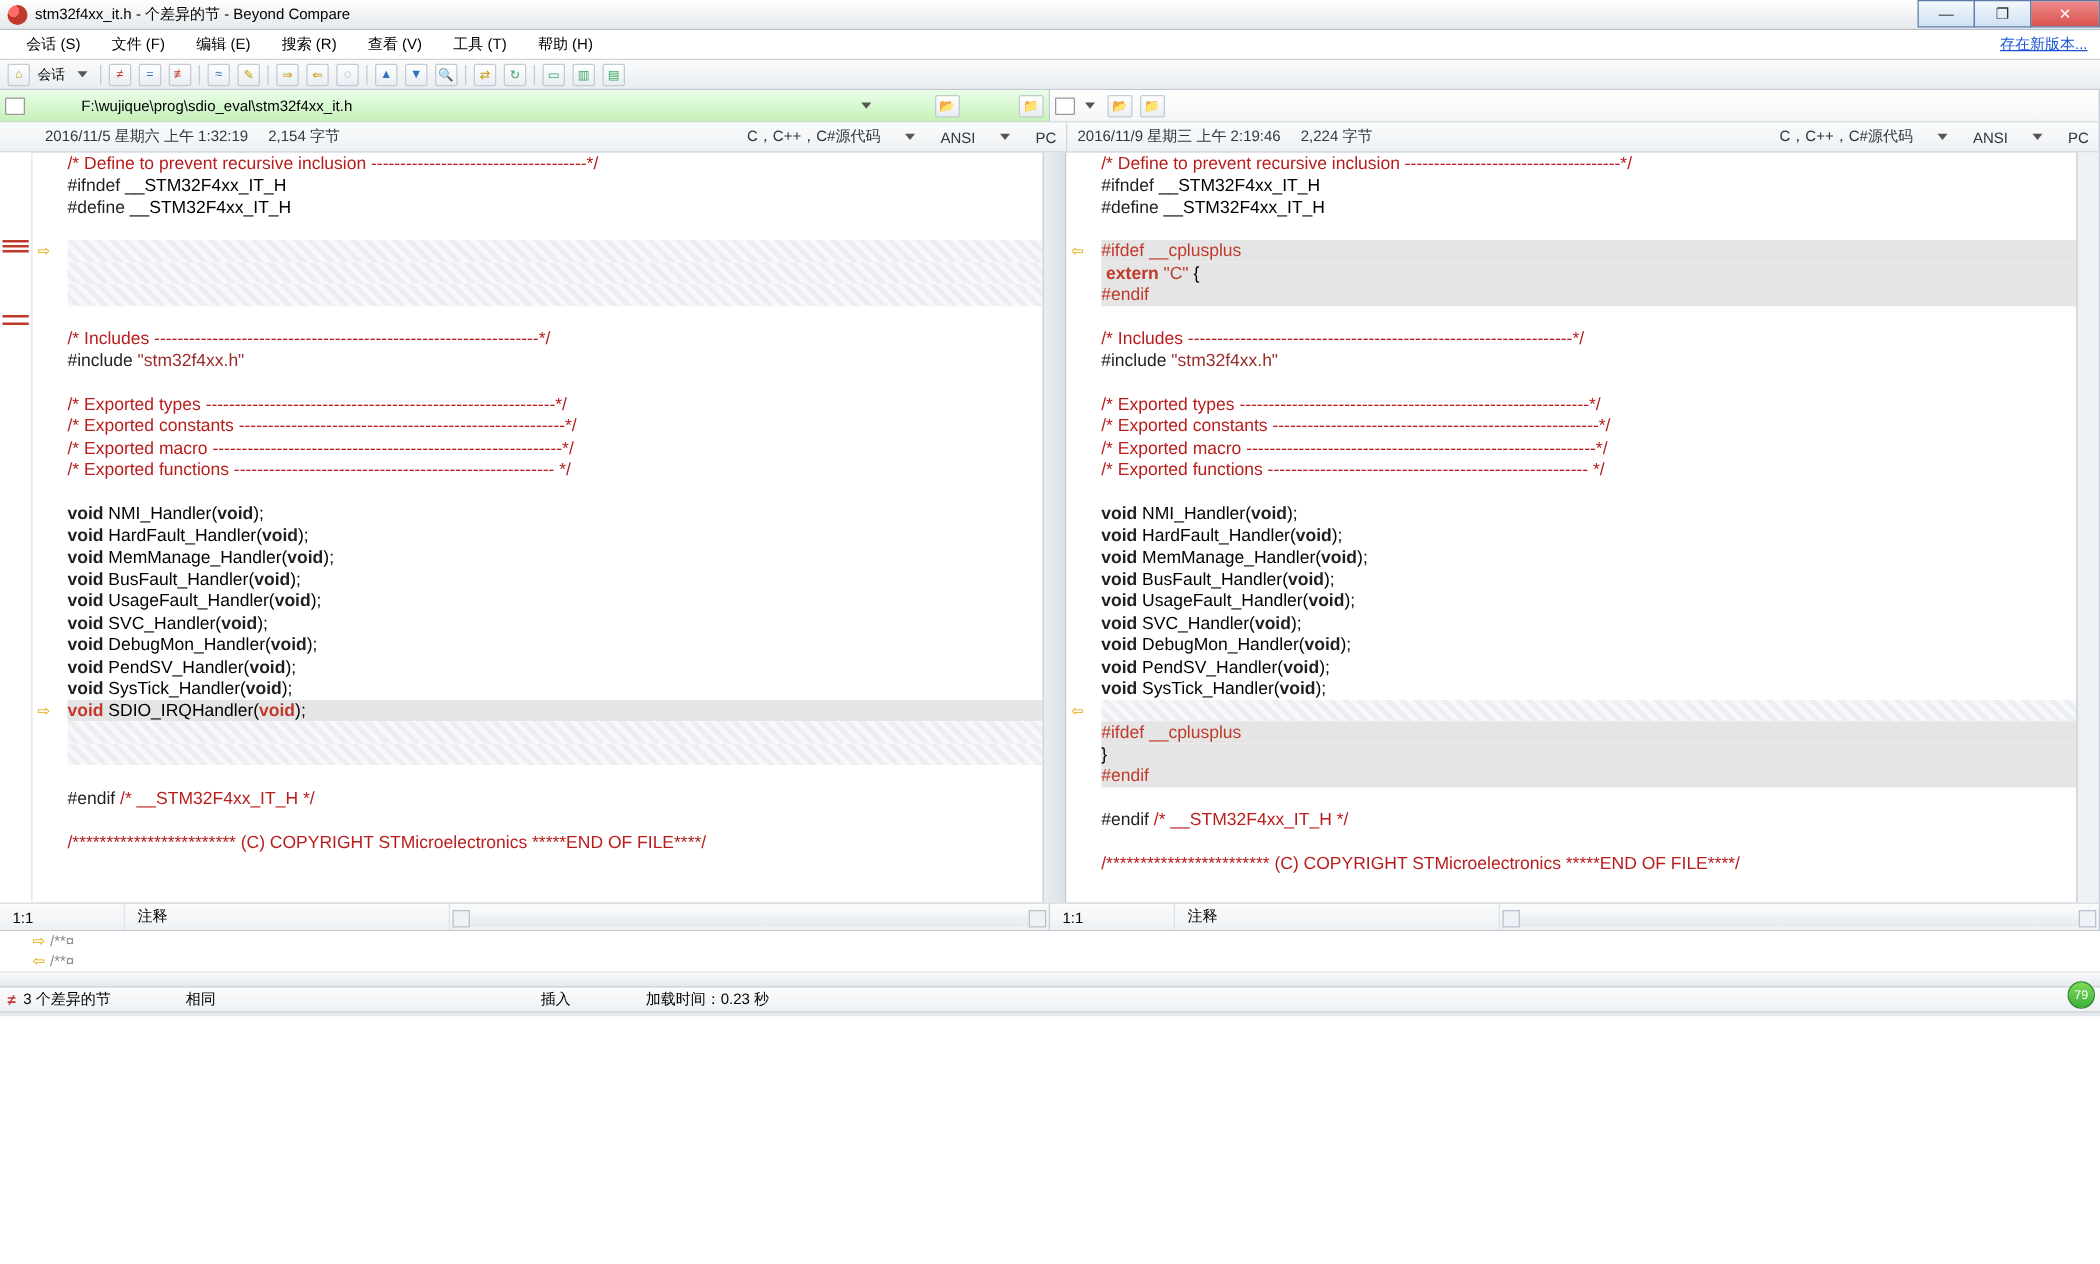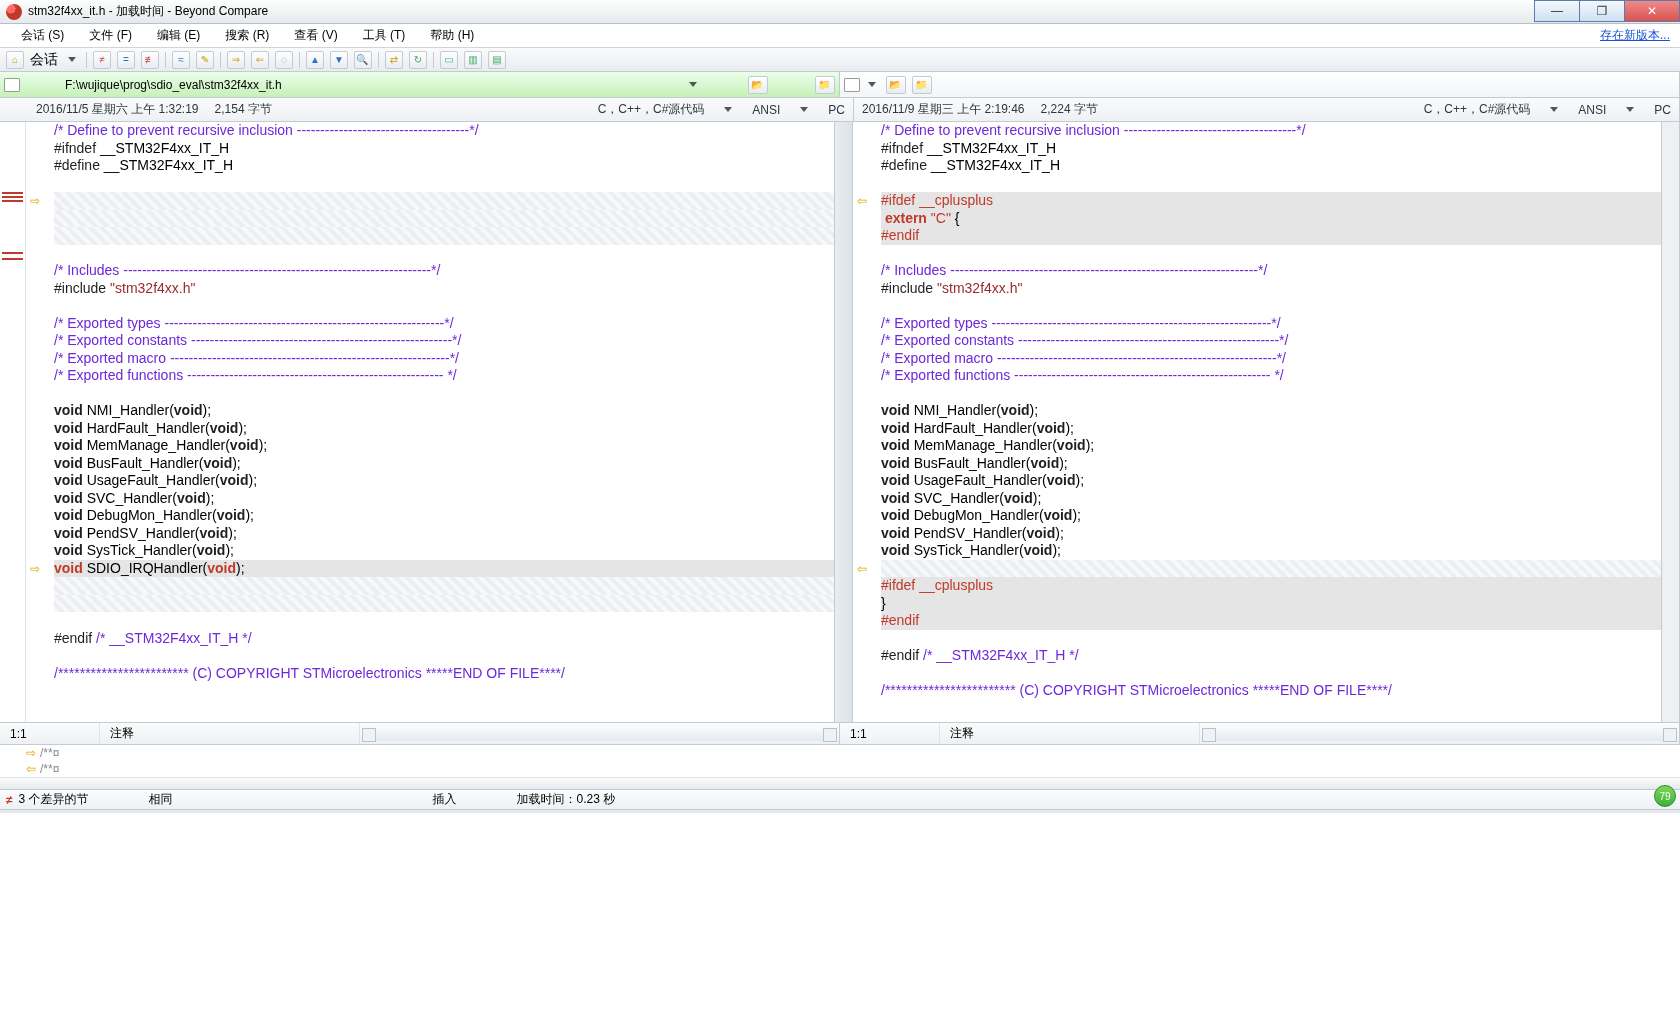"stm32f4xx_it.h - 加载时间 - Beyond" span { text: 加载时间 -> 个差异的节 }
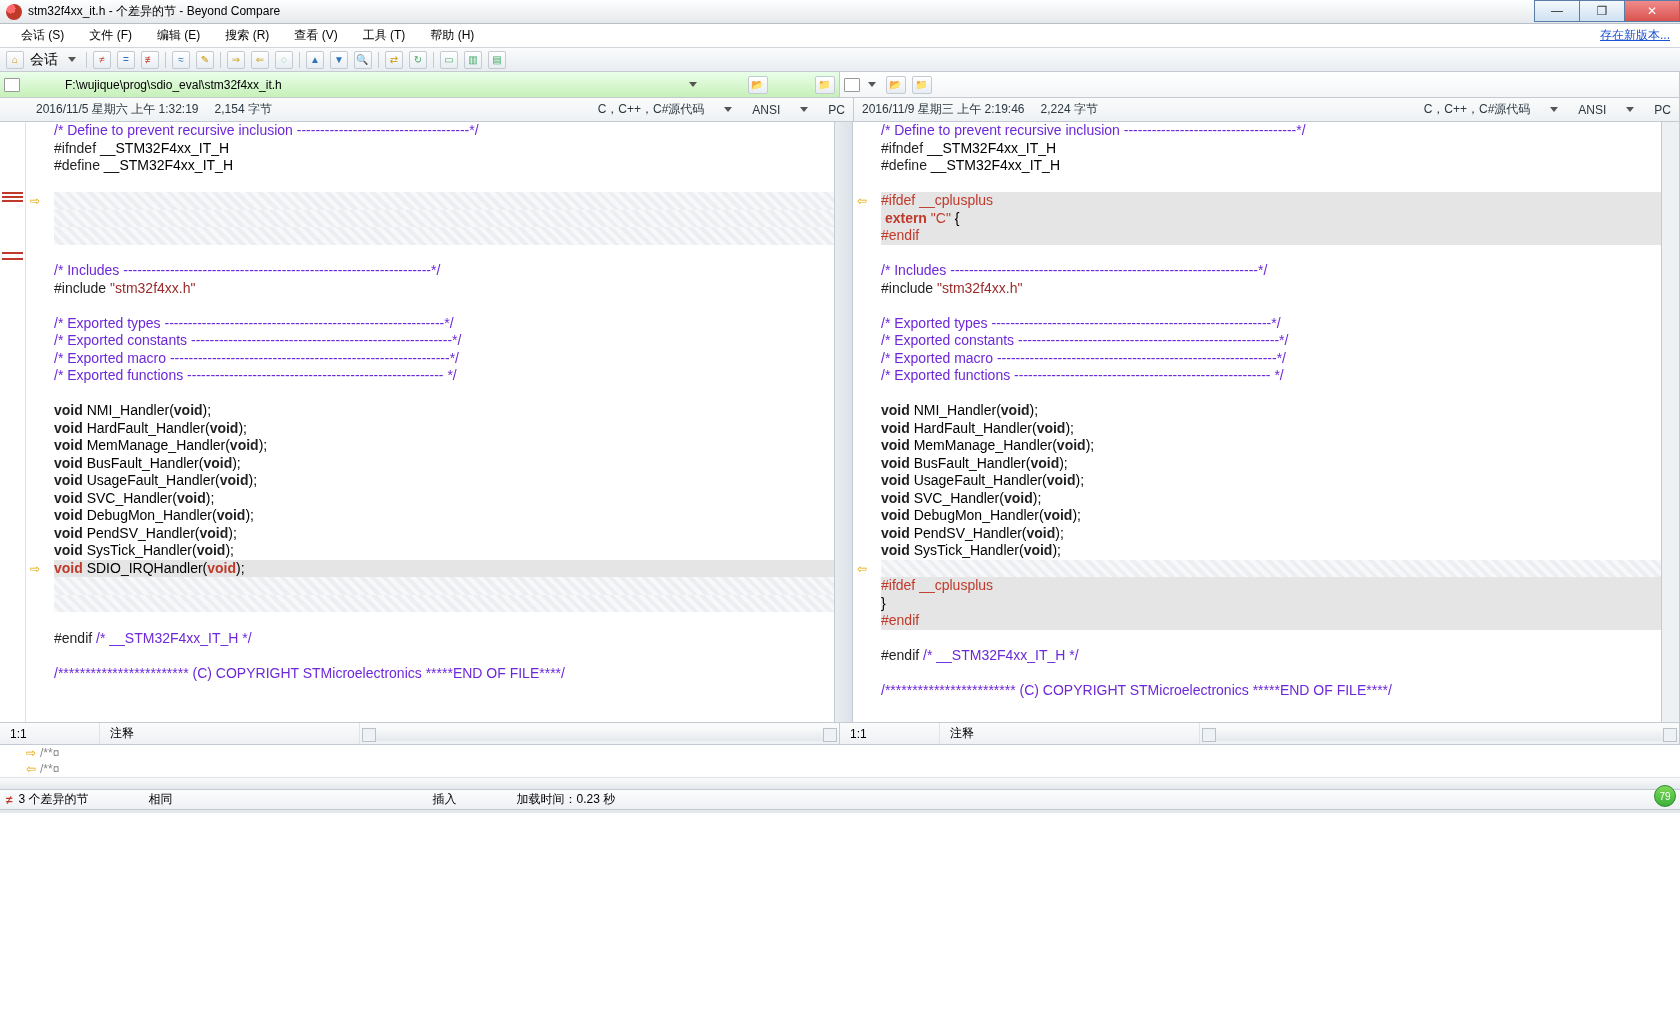"会话" span { font-size: 14px -> 11px }
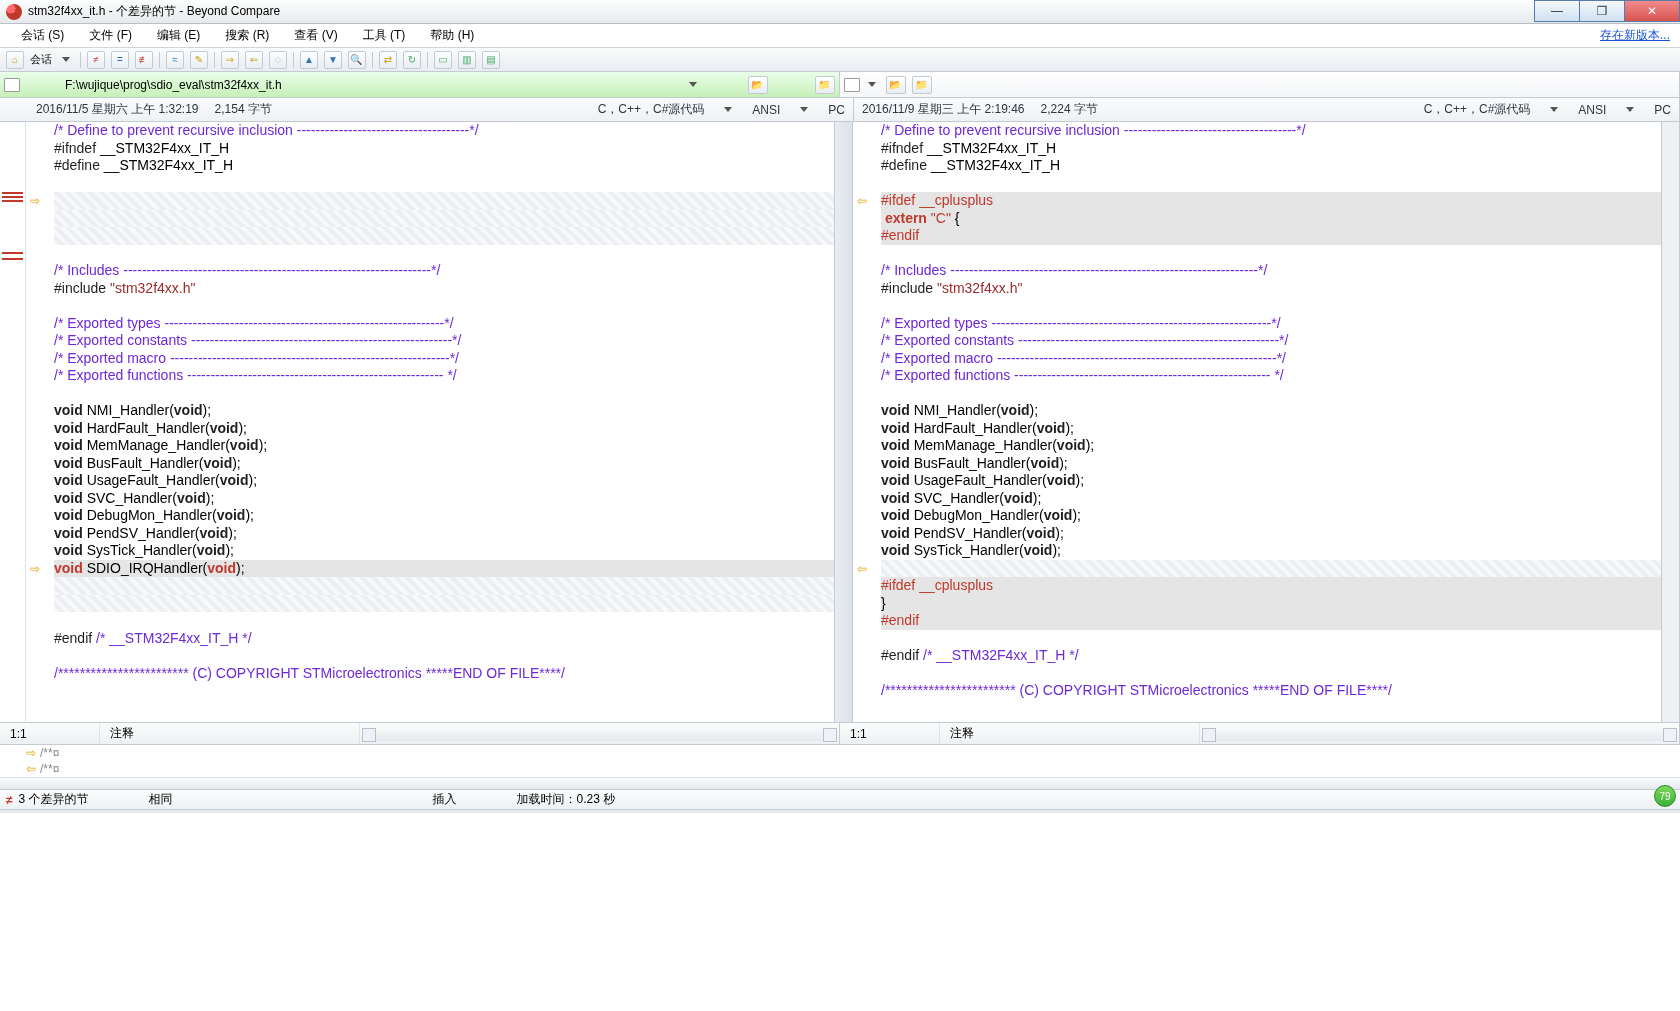"/* Define to prevent recursive" .c-comment { color: #6d28d9 -> #b91c1c }
